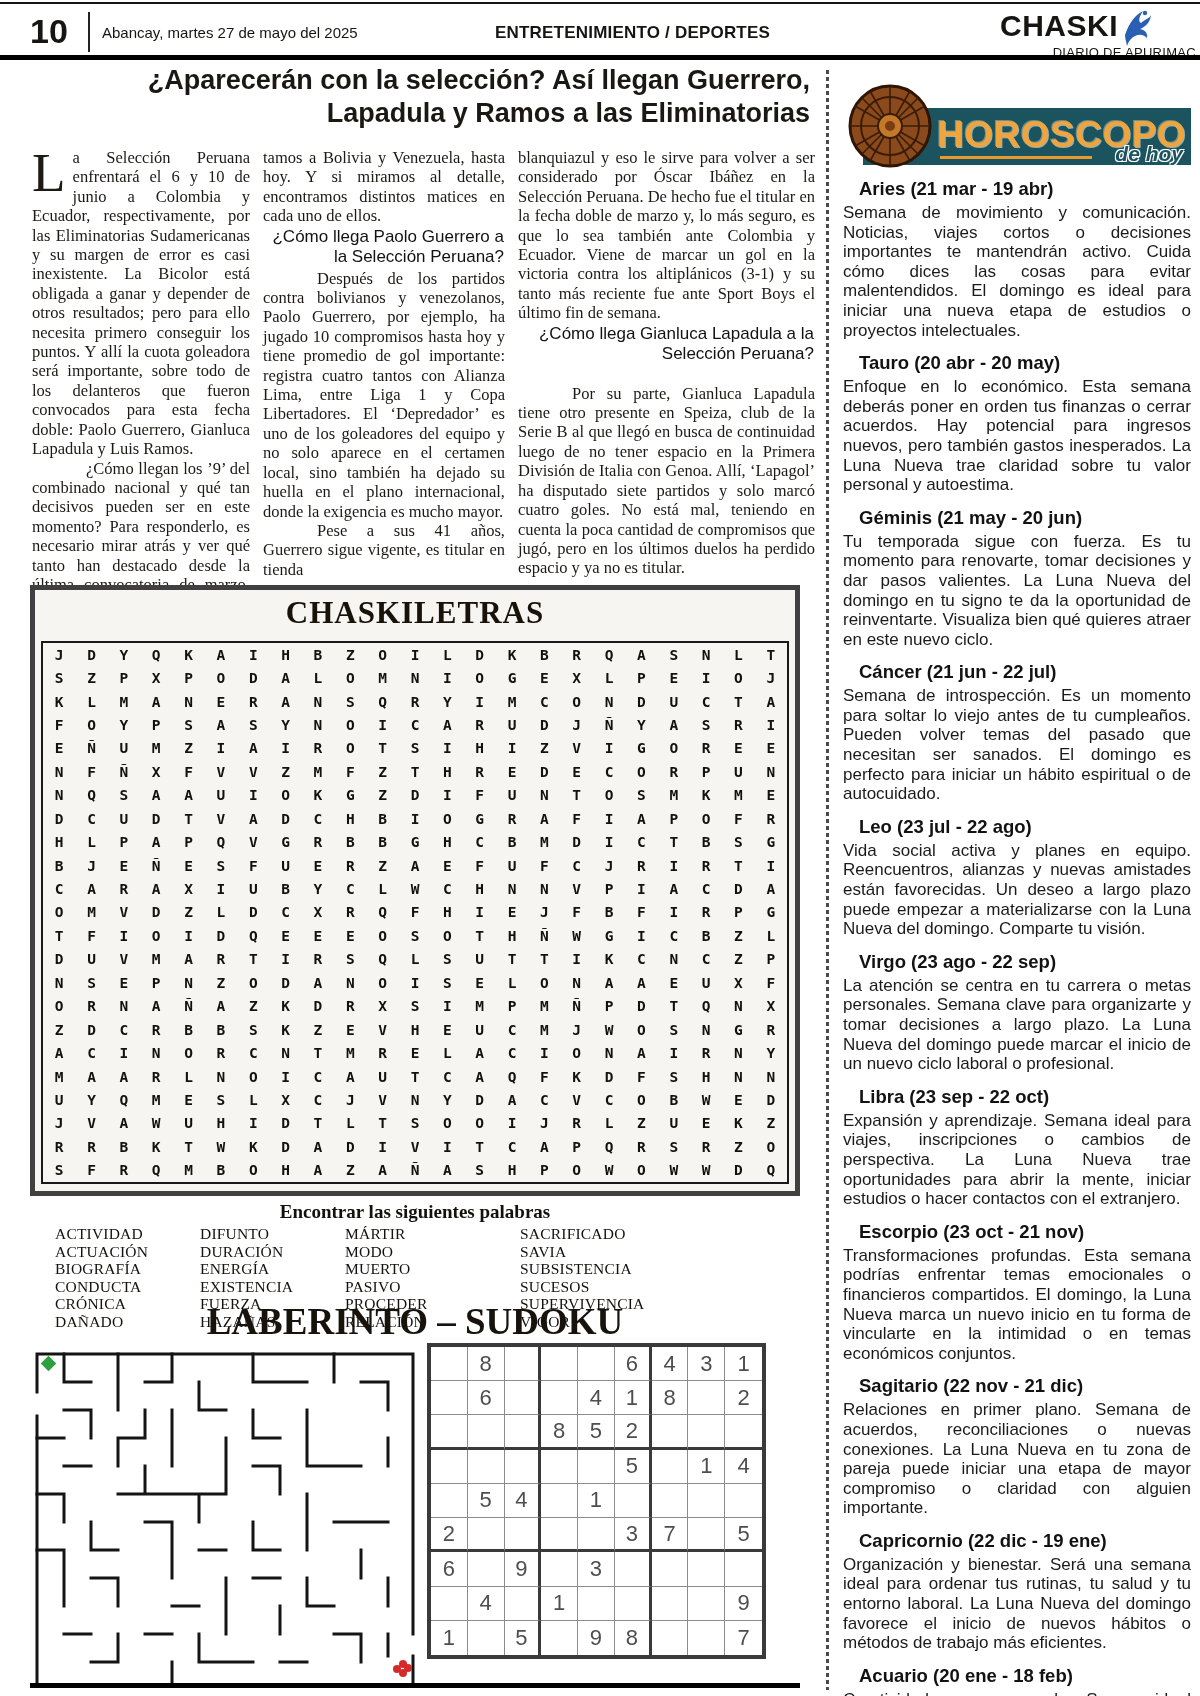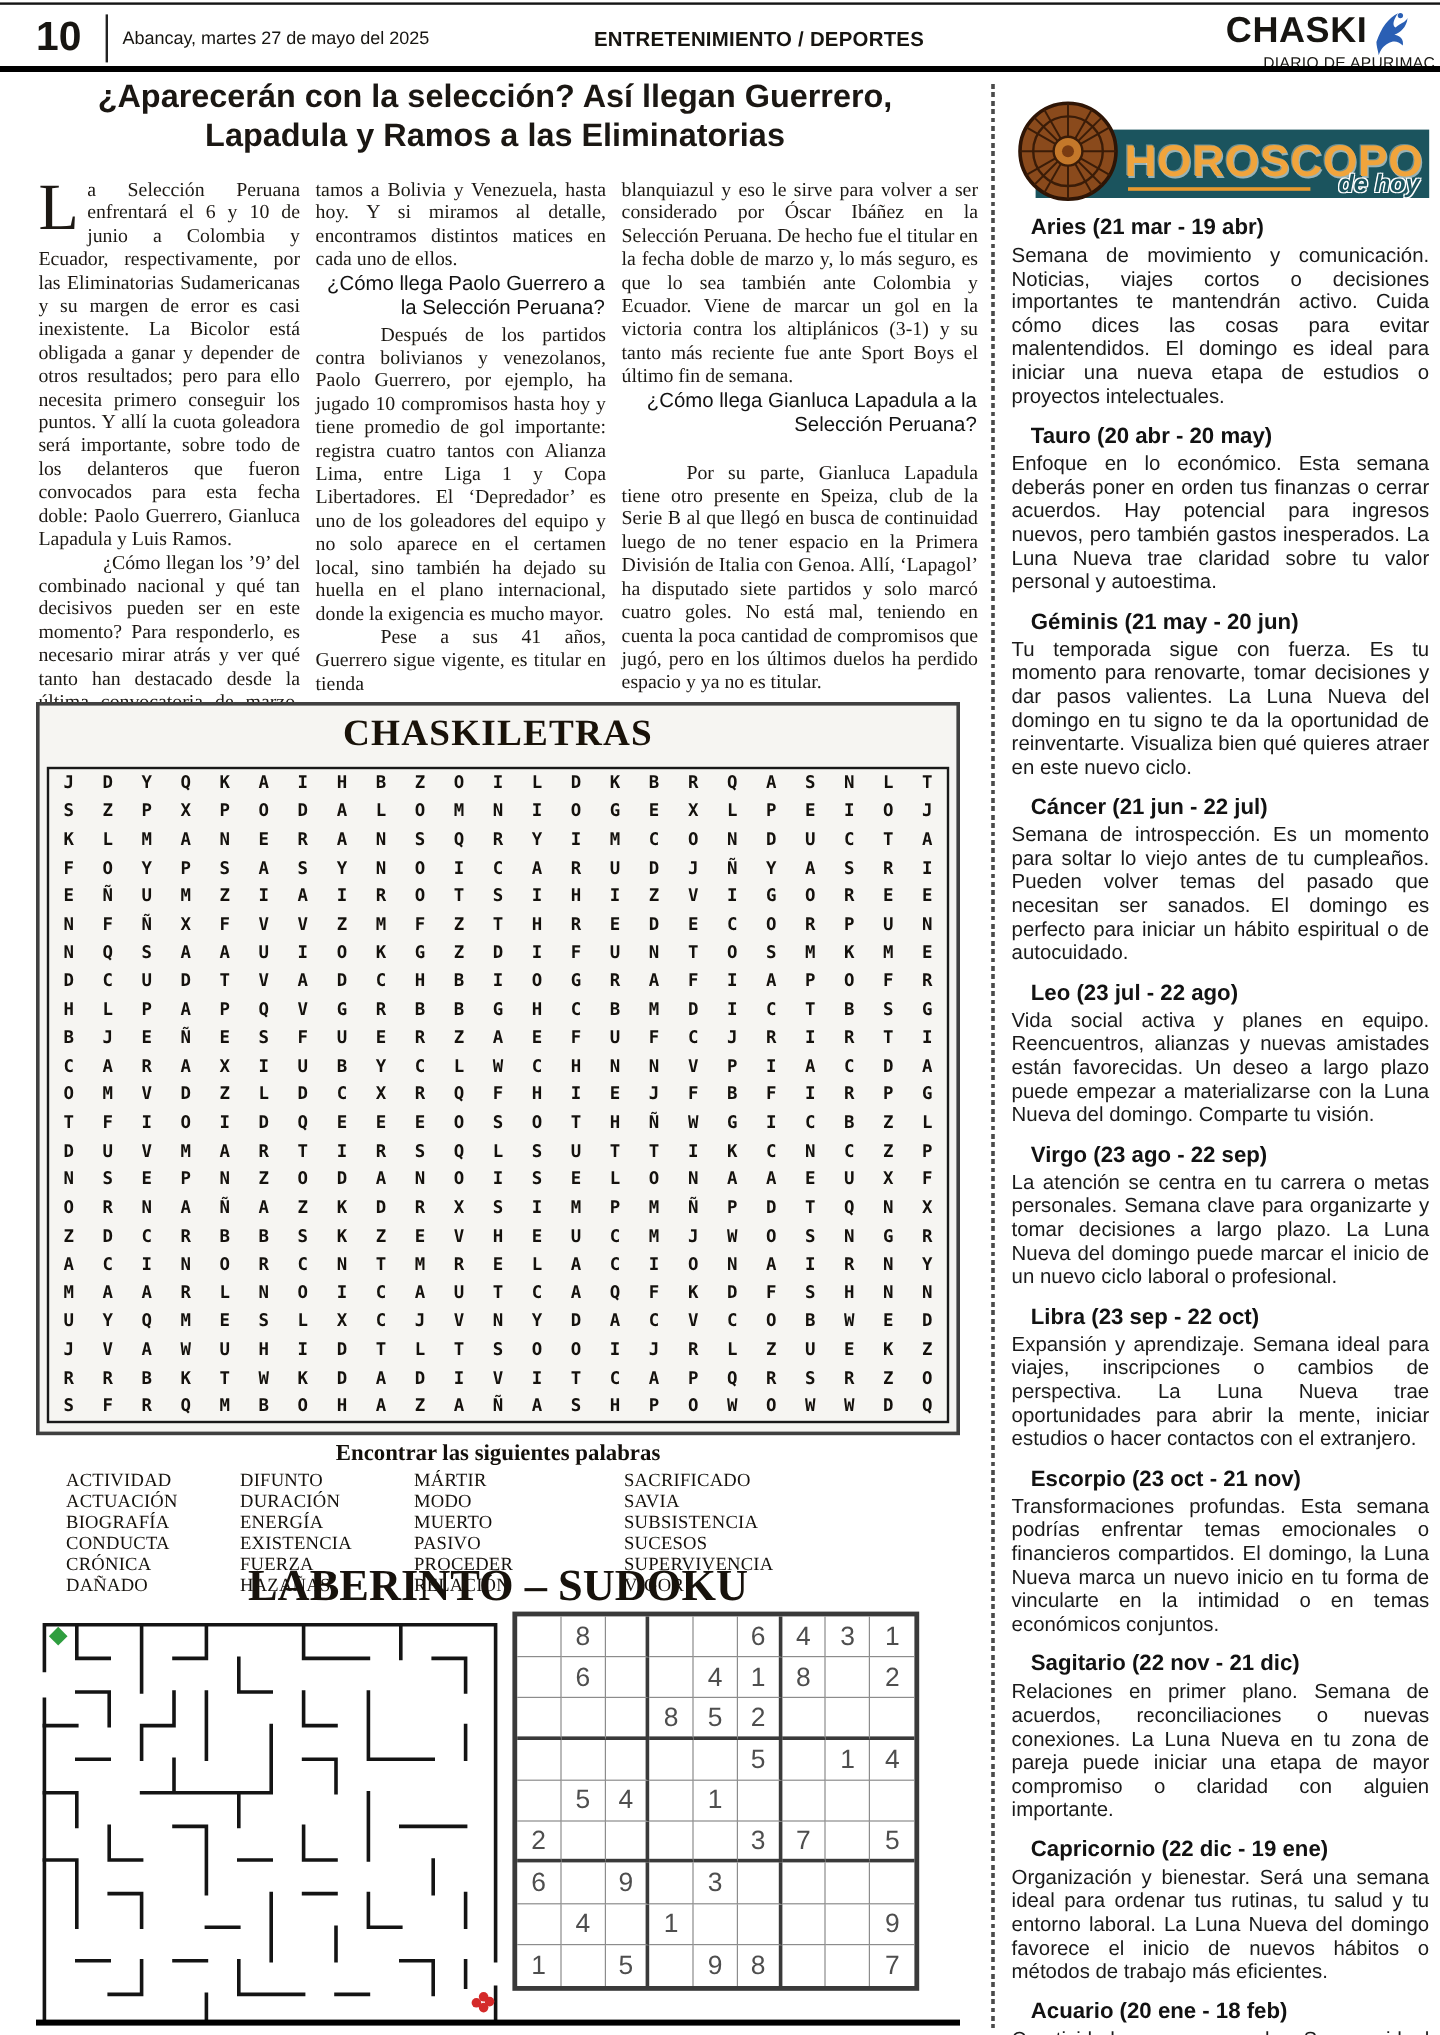"CHASKI" .brand-row { justify-content: center -> flex-start }
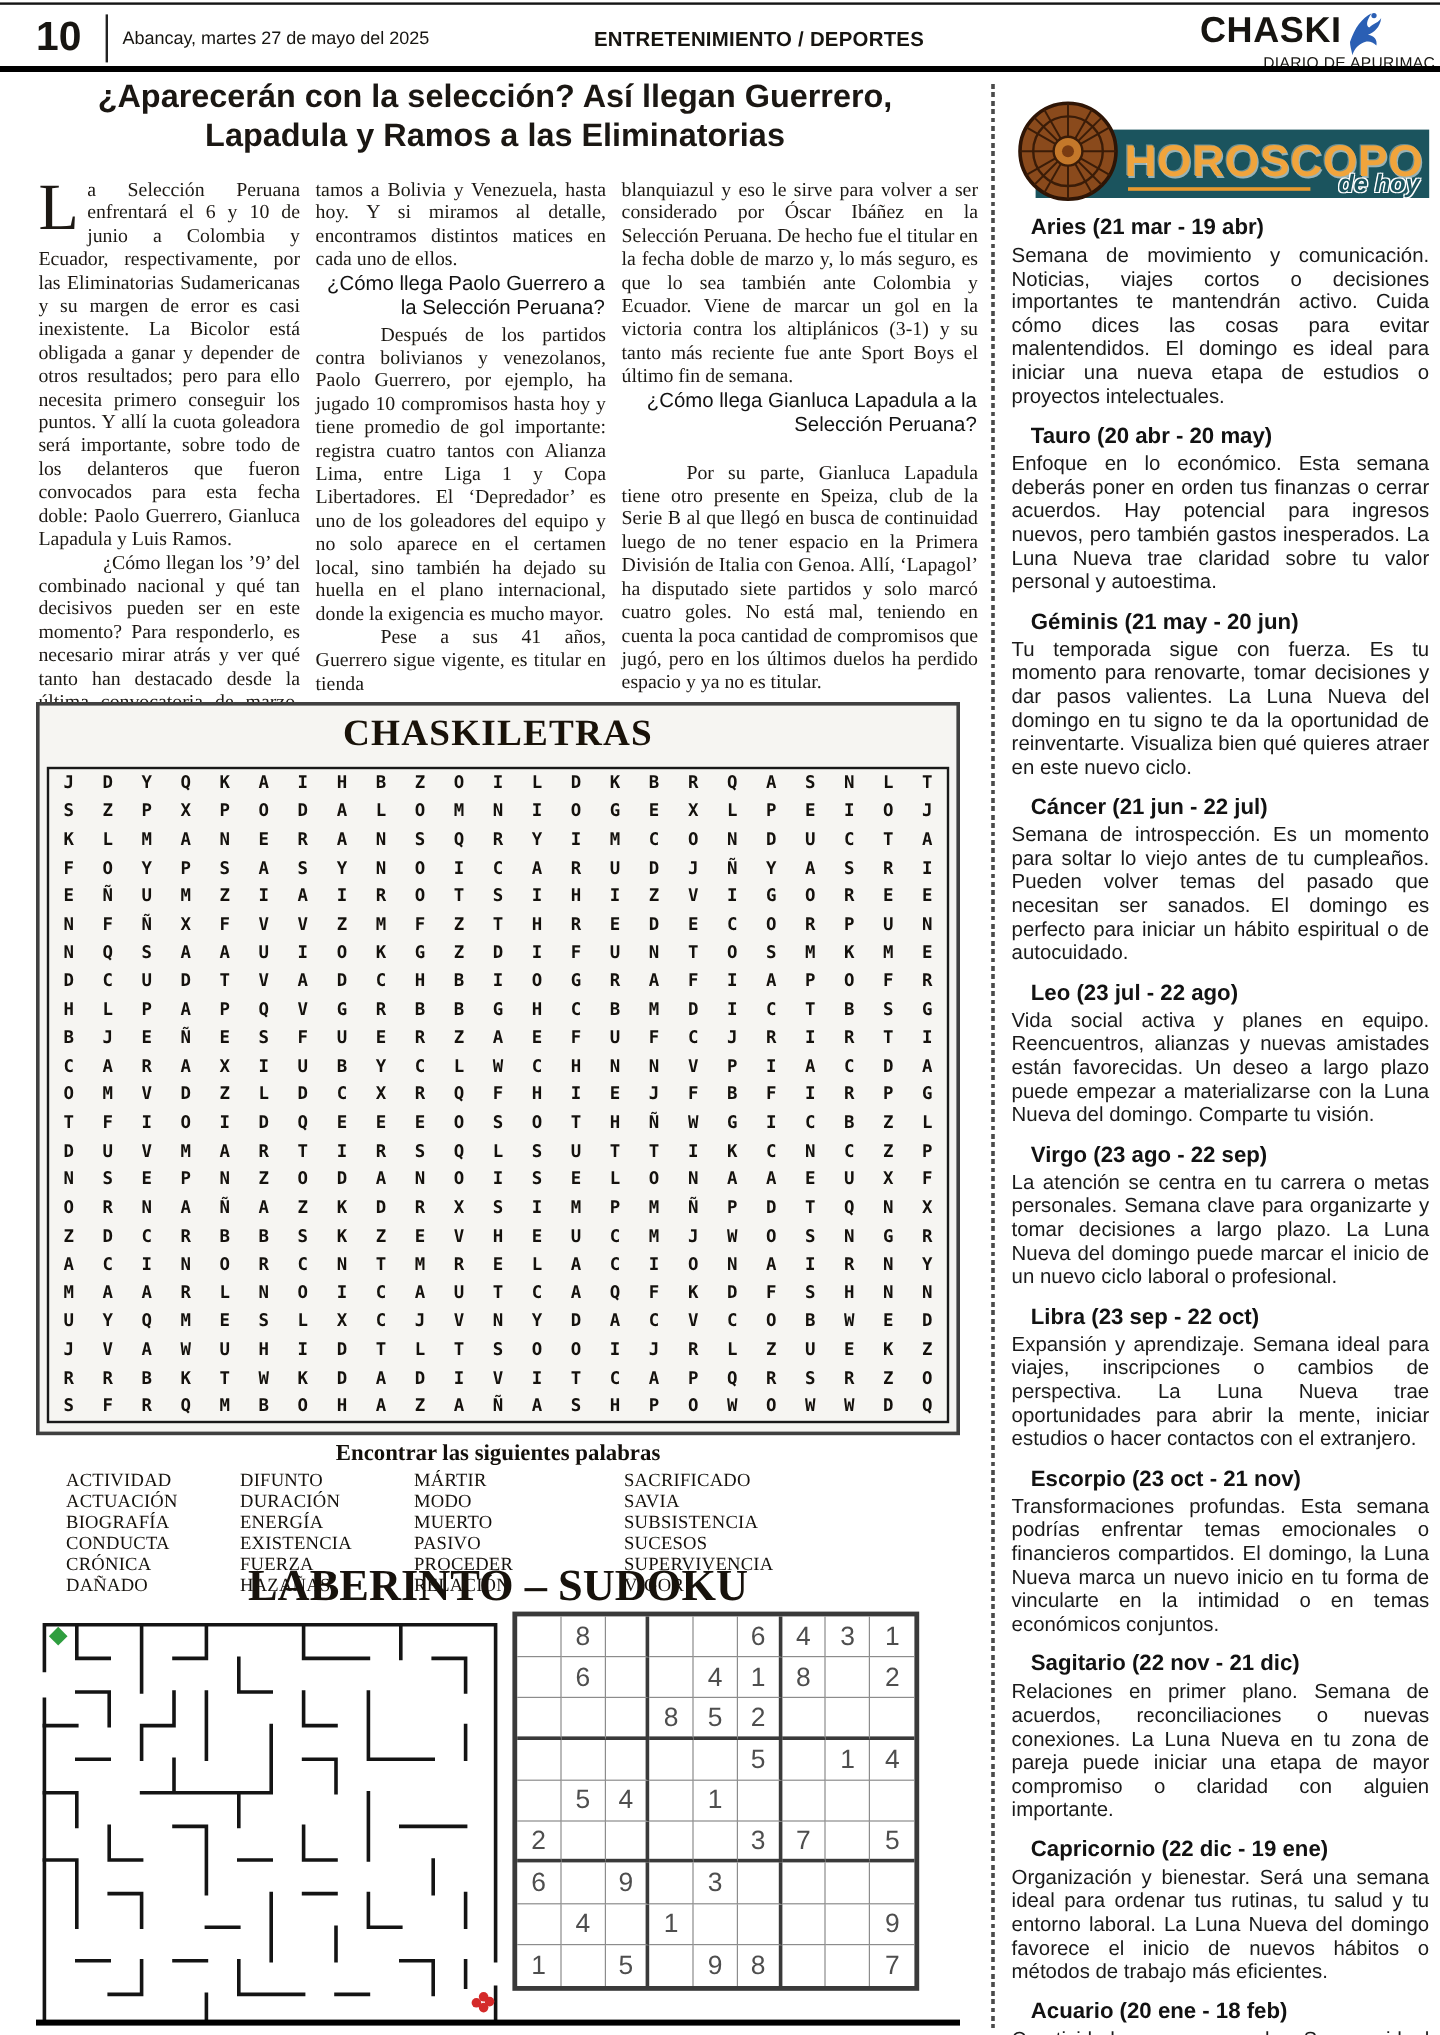"¿Aparecerán con la selección? Así" .article-title { text-align: center -> right }
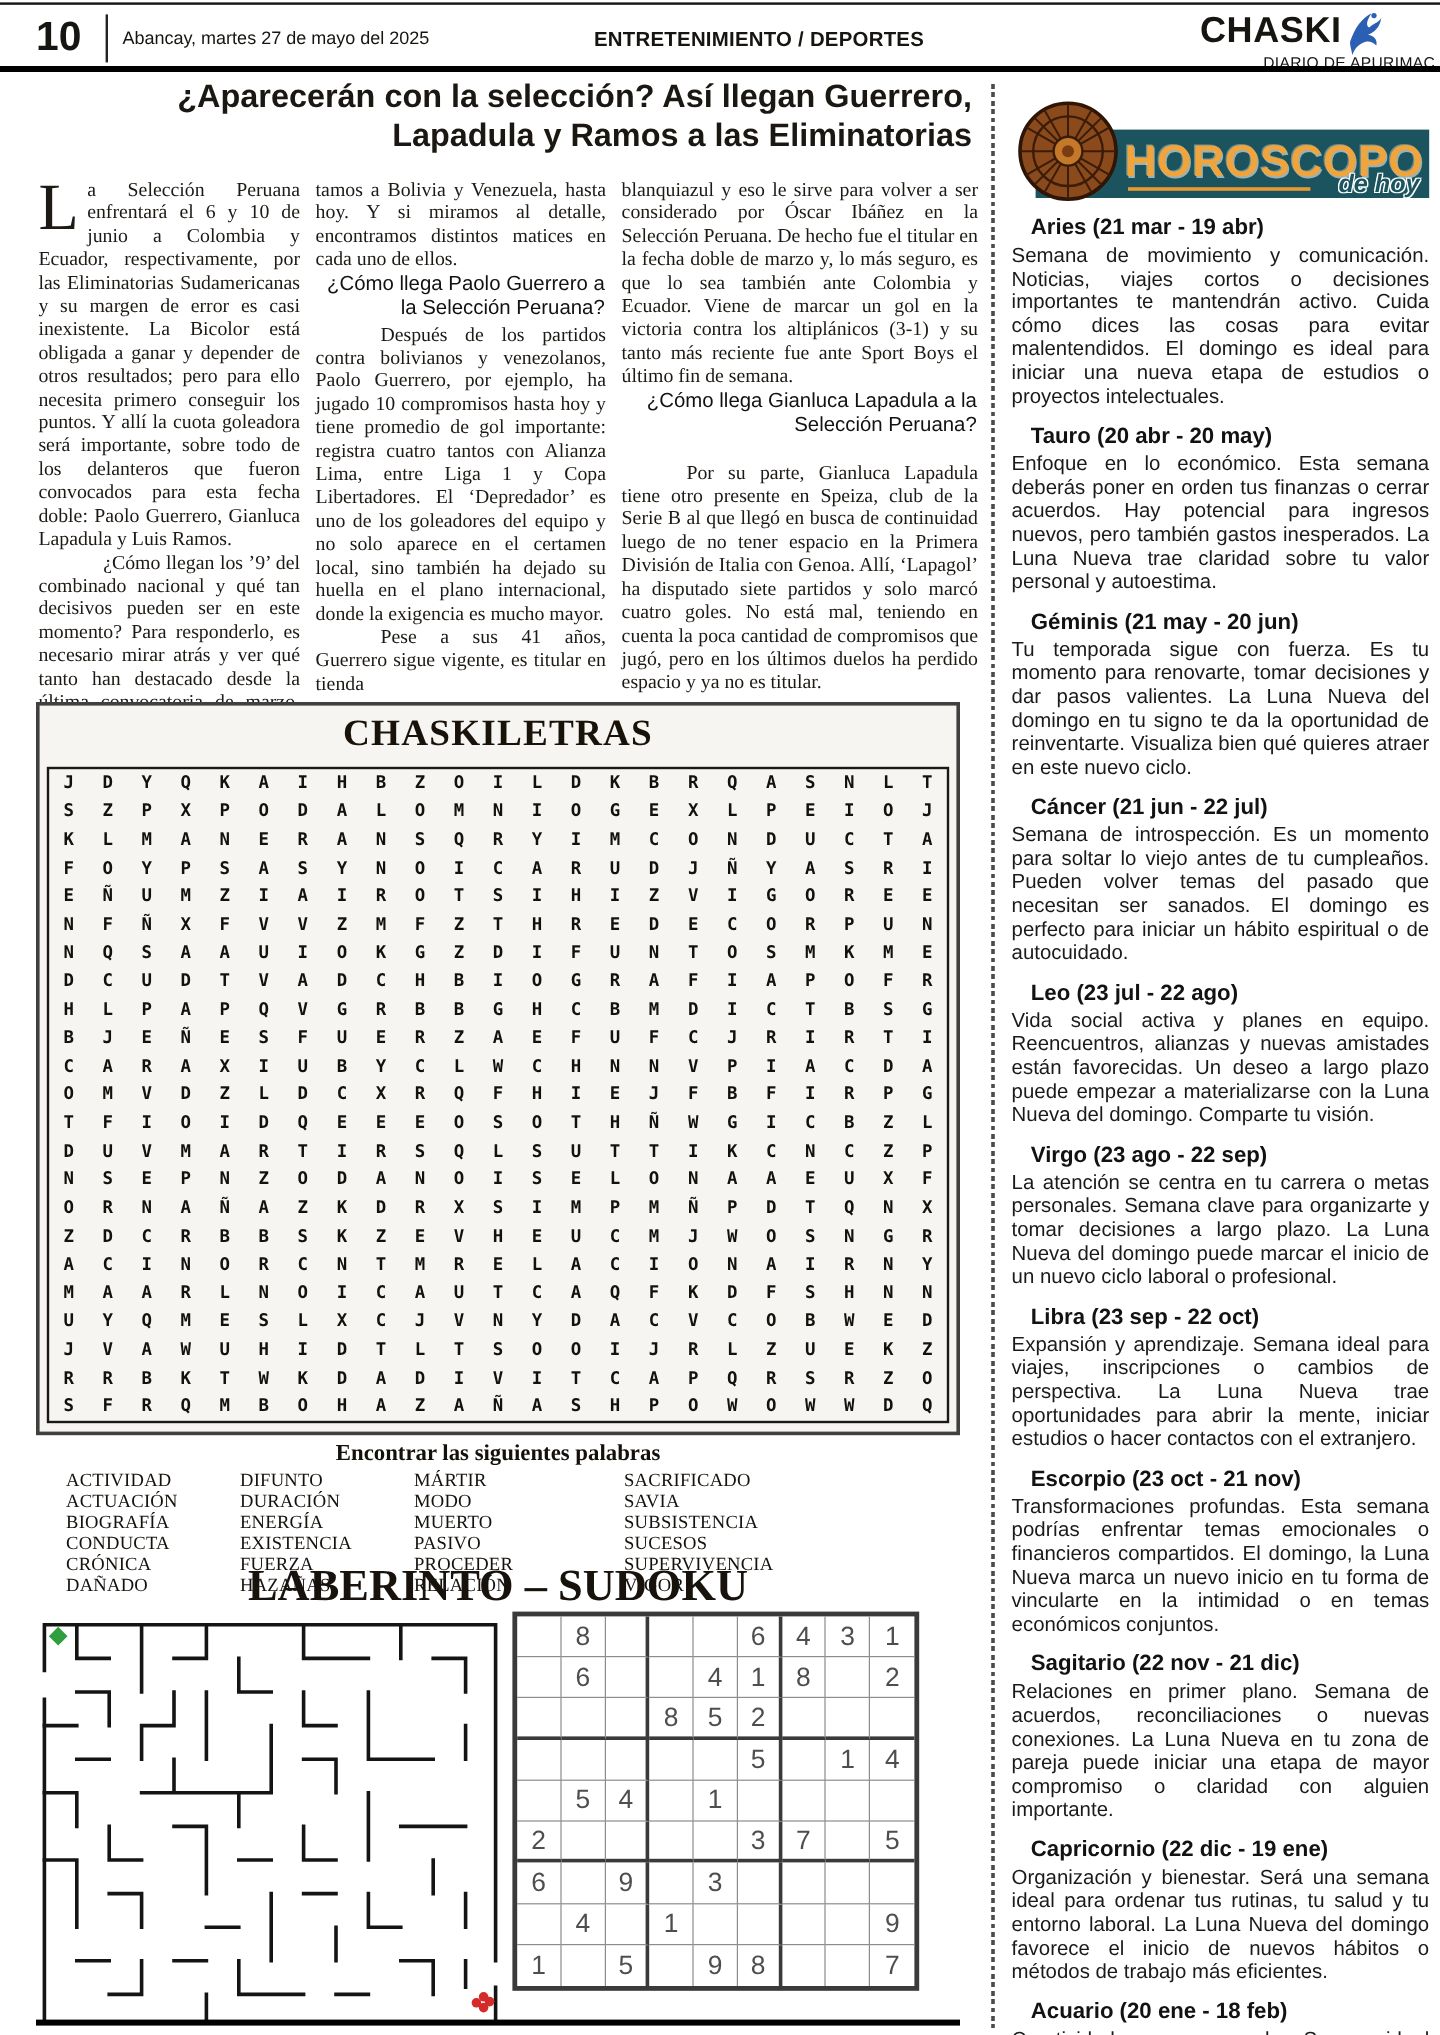"CHASKILETRAS" .ws-box { border: 3px solid #404040 -> 5px solid #404040 }
